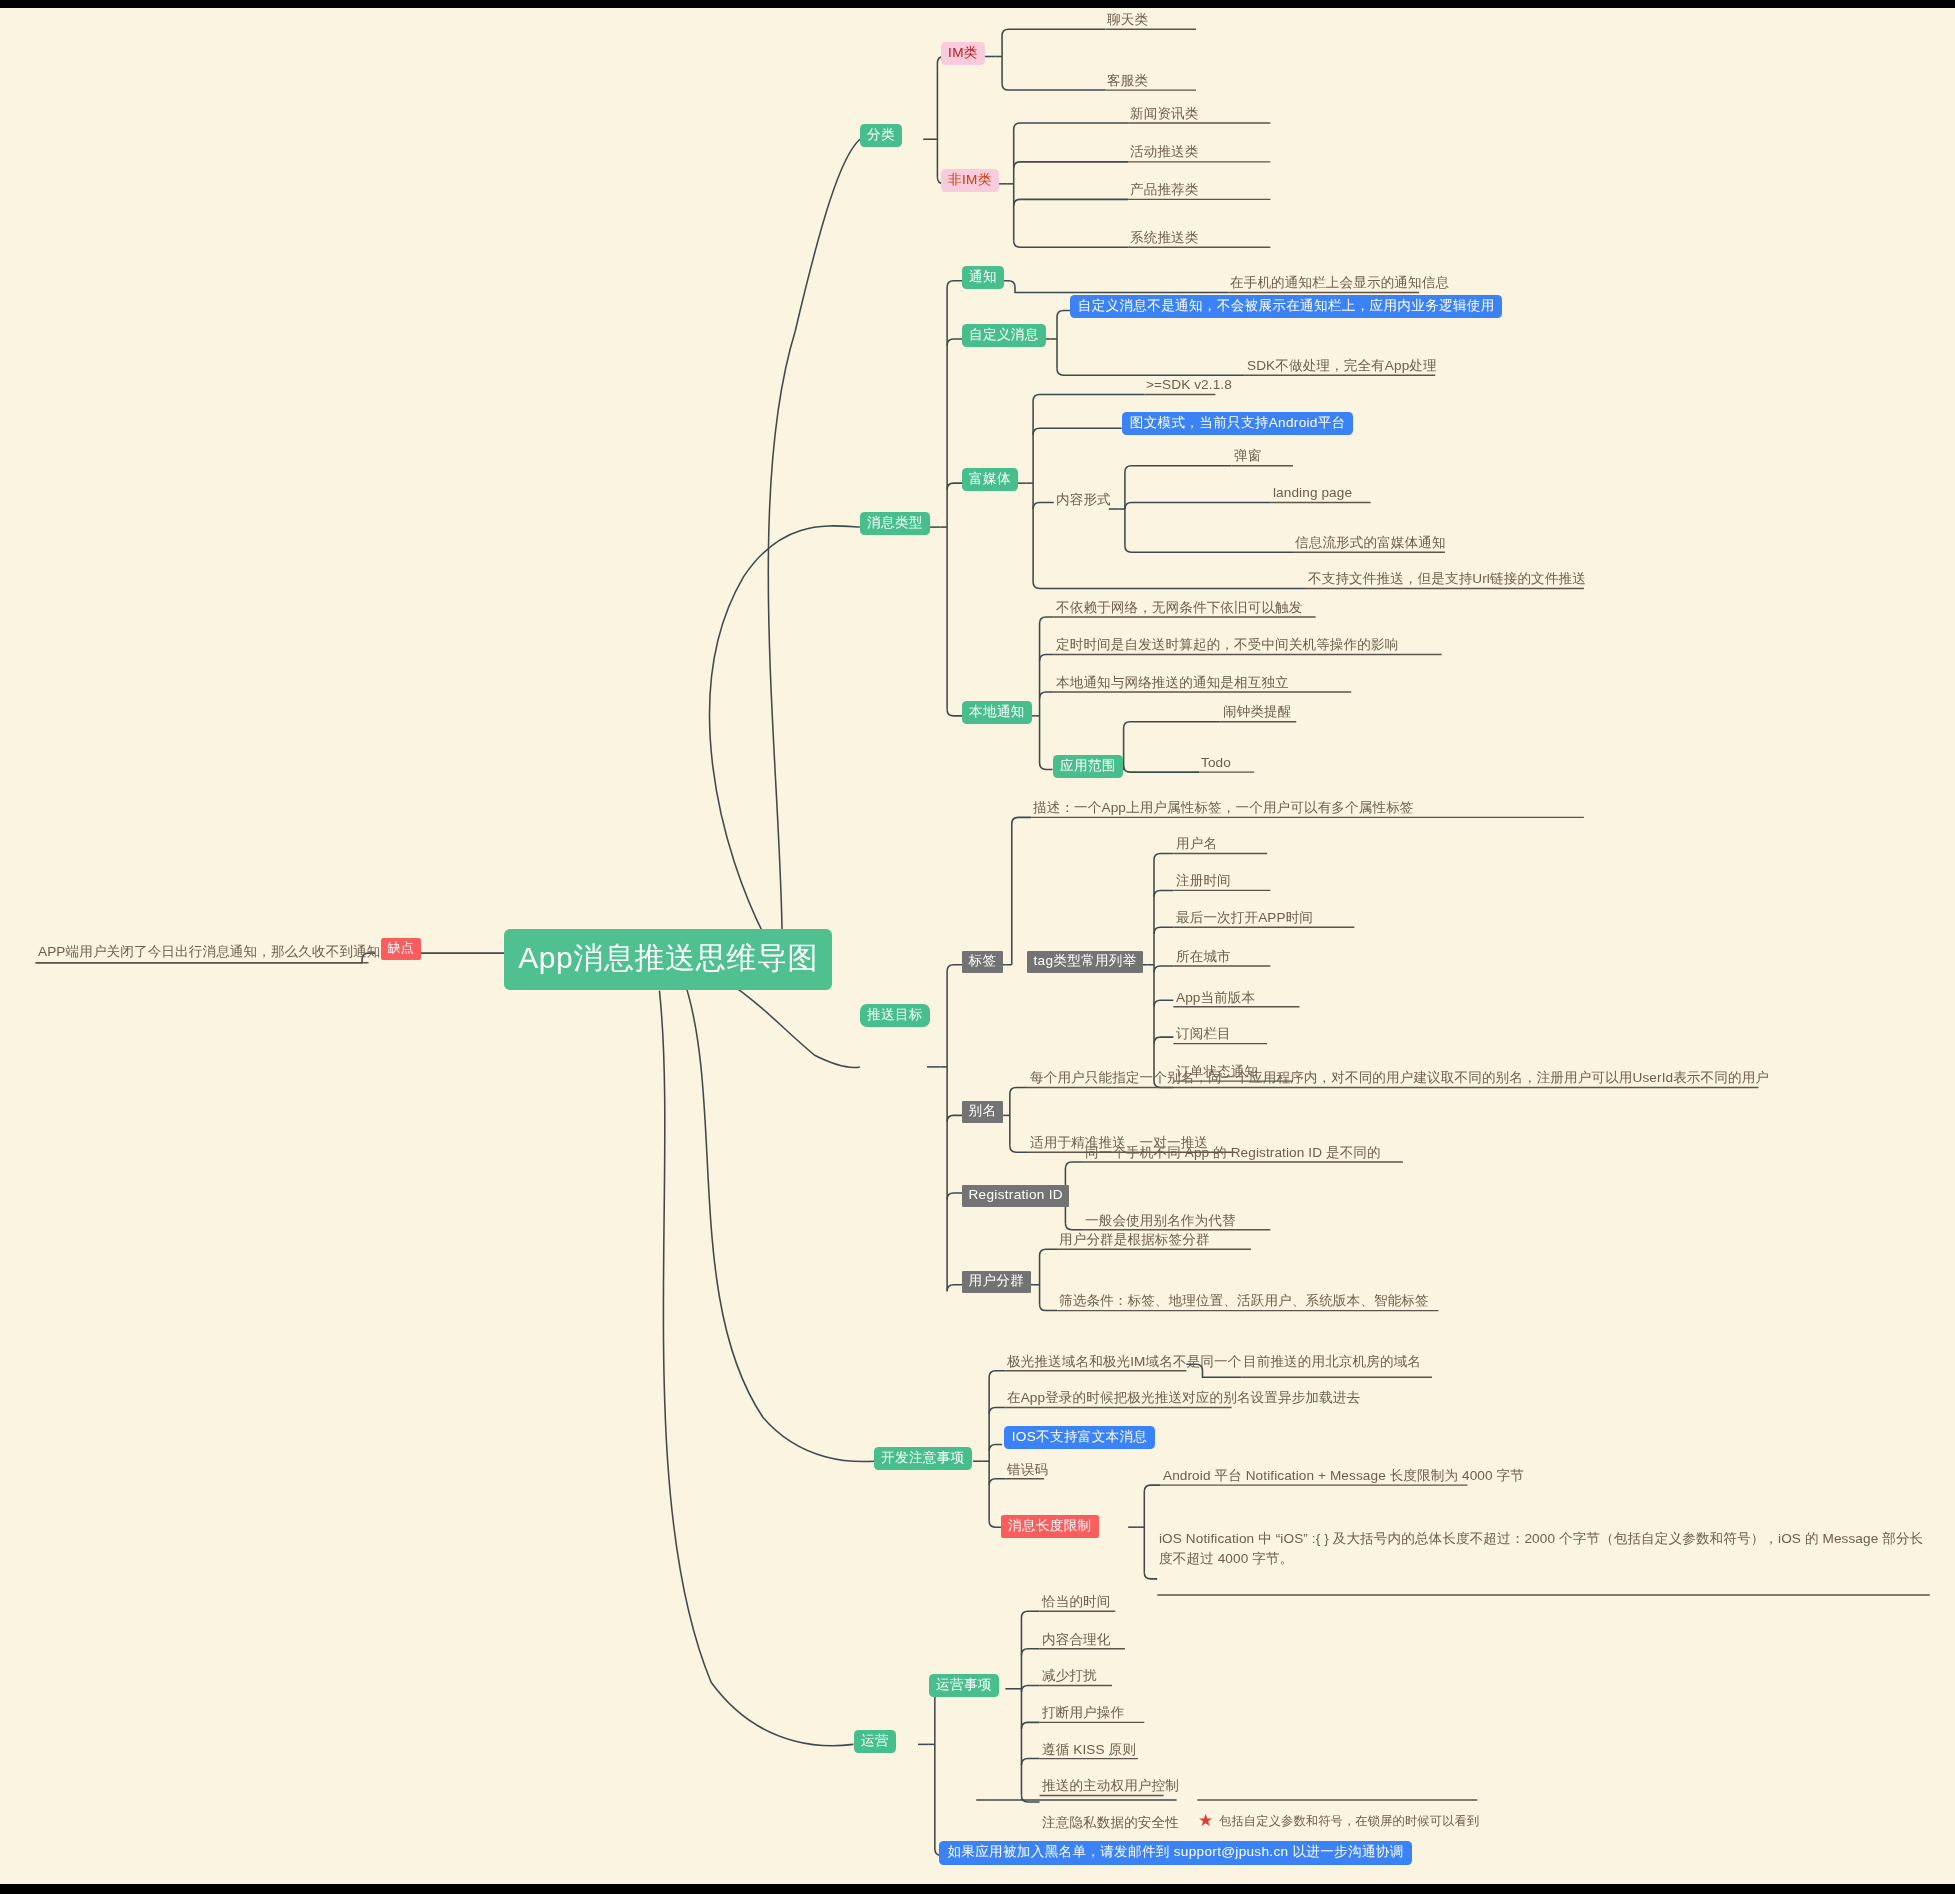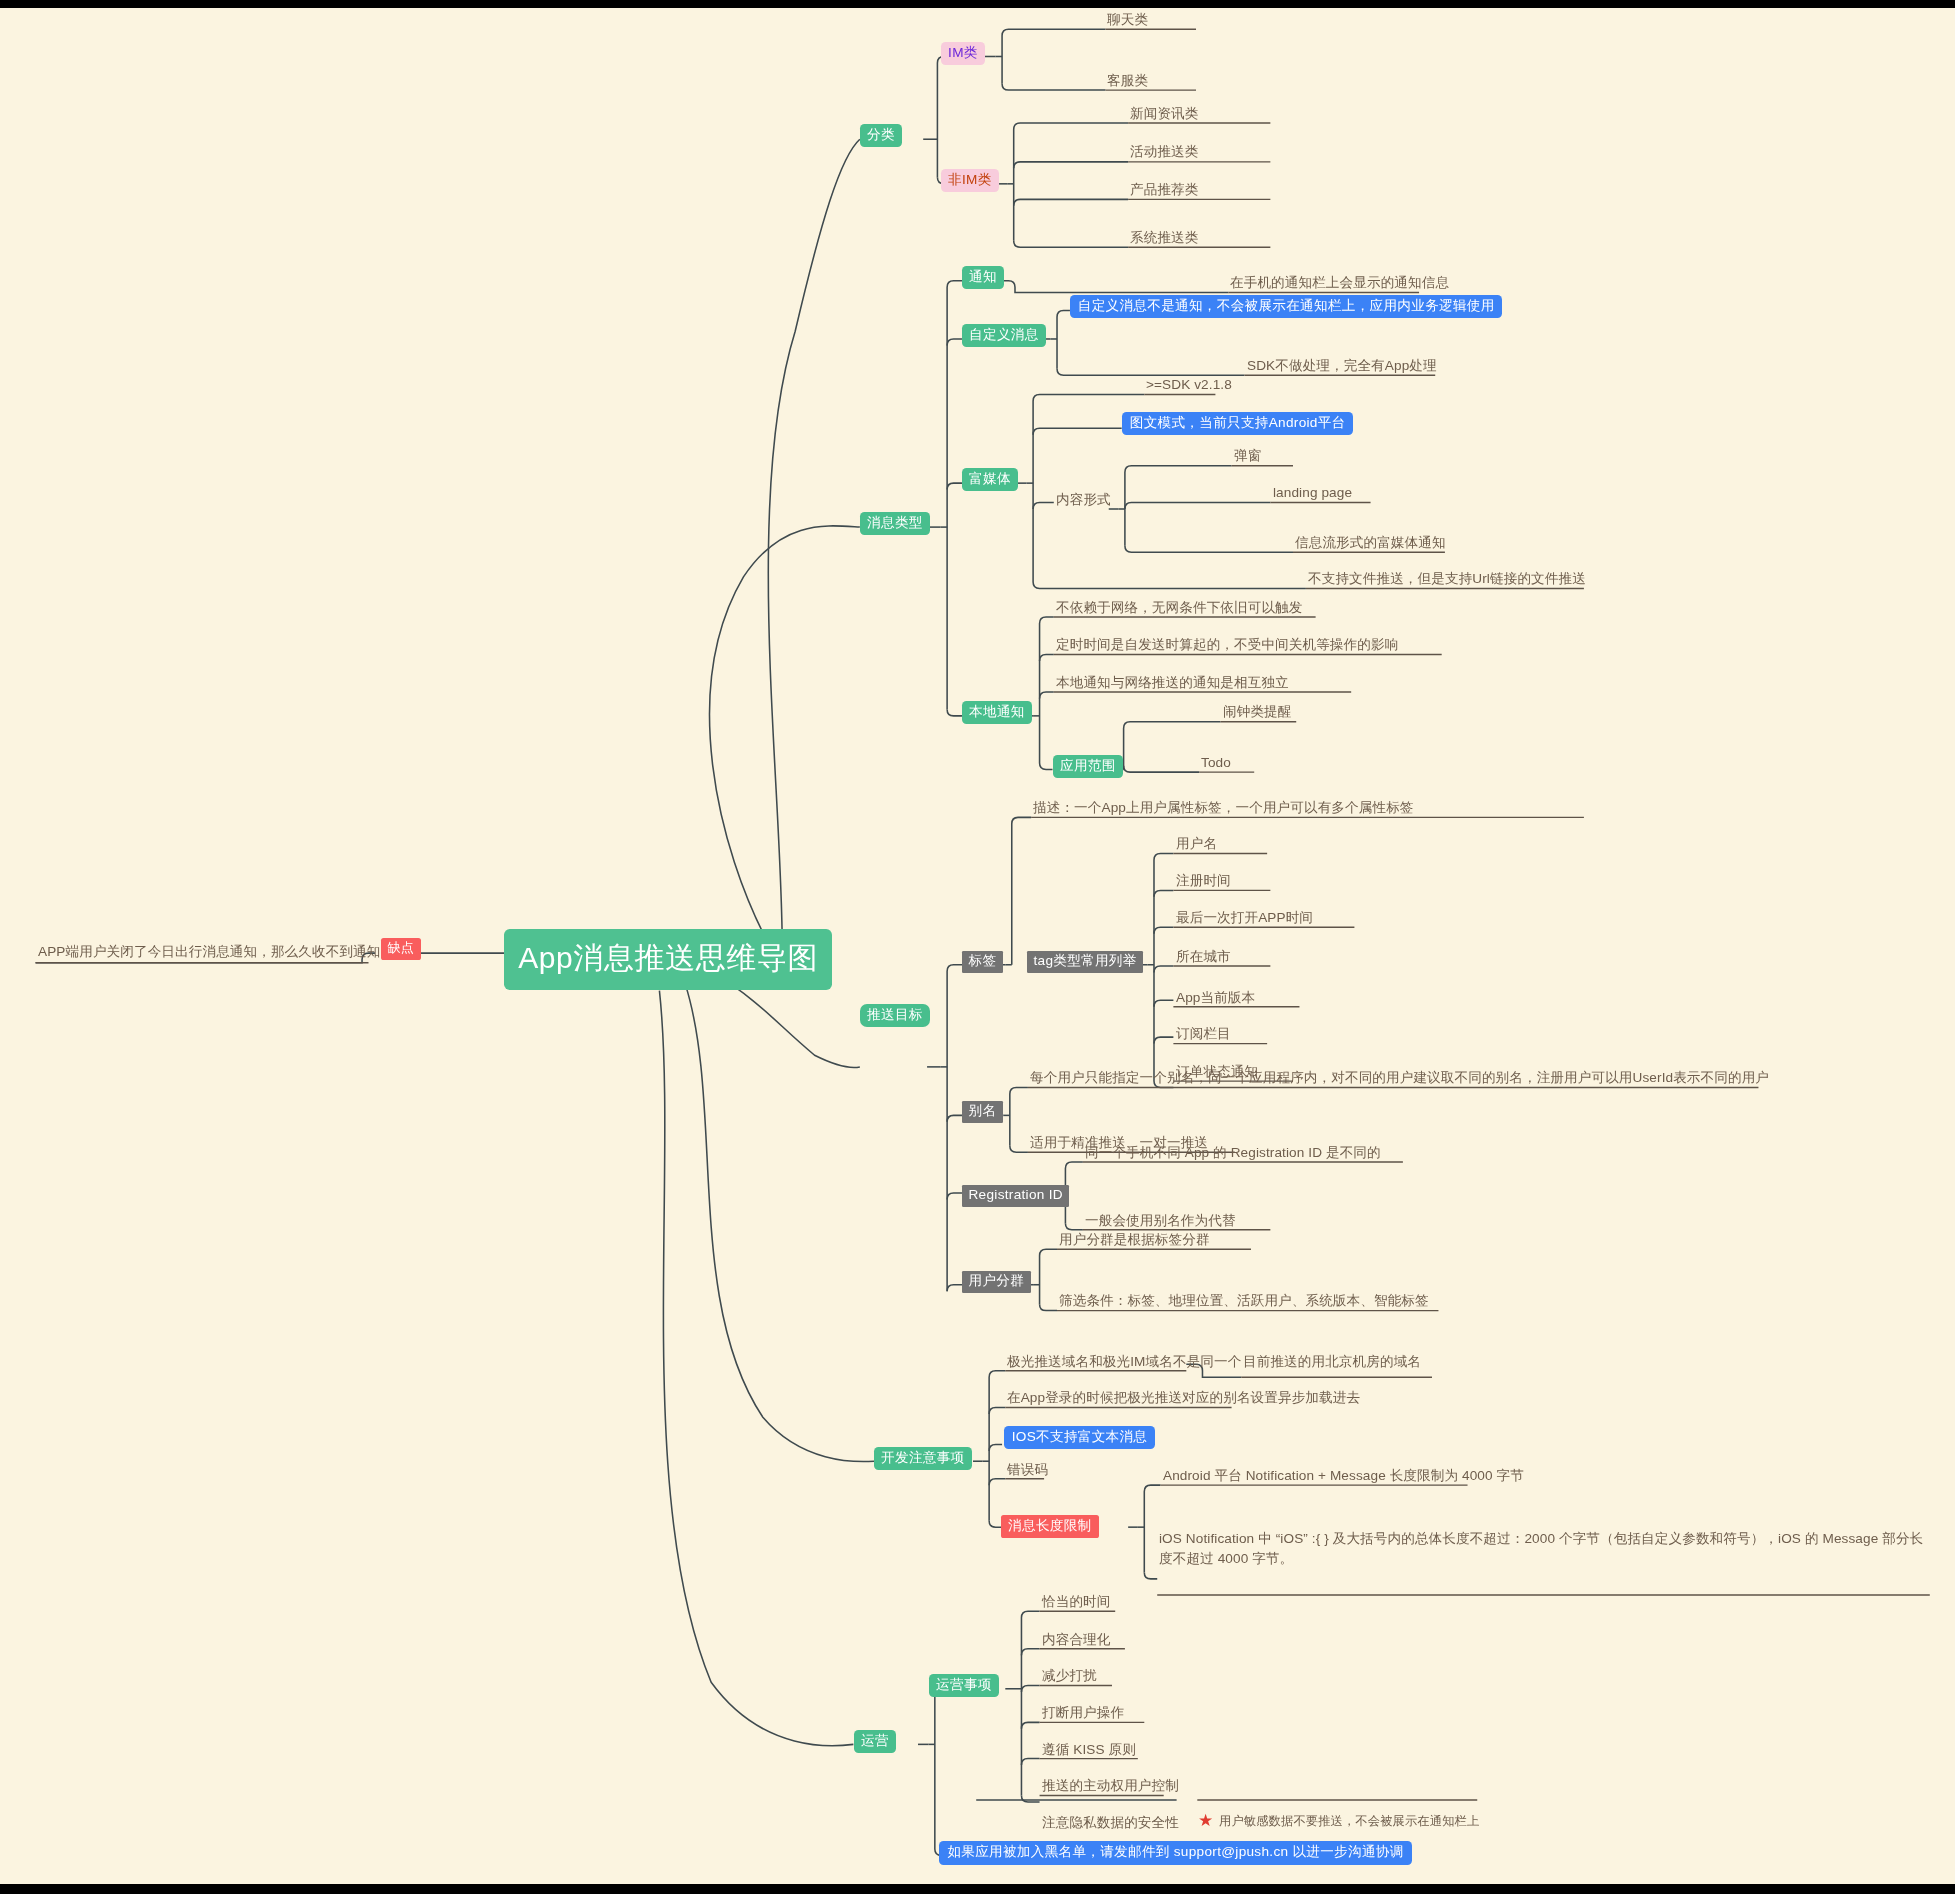"IM类" div.node { color: #6d28d9 -> #b91c1c }
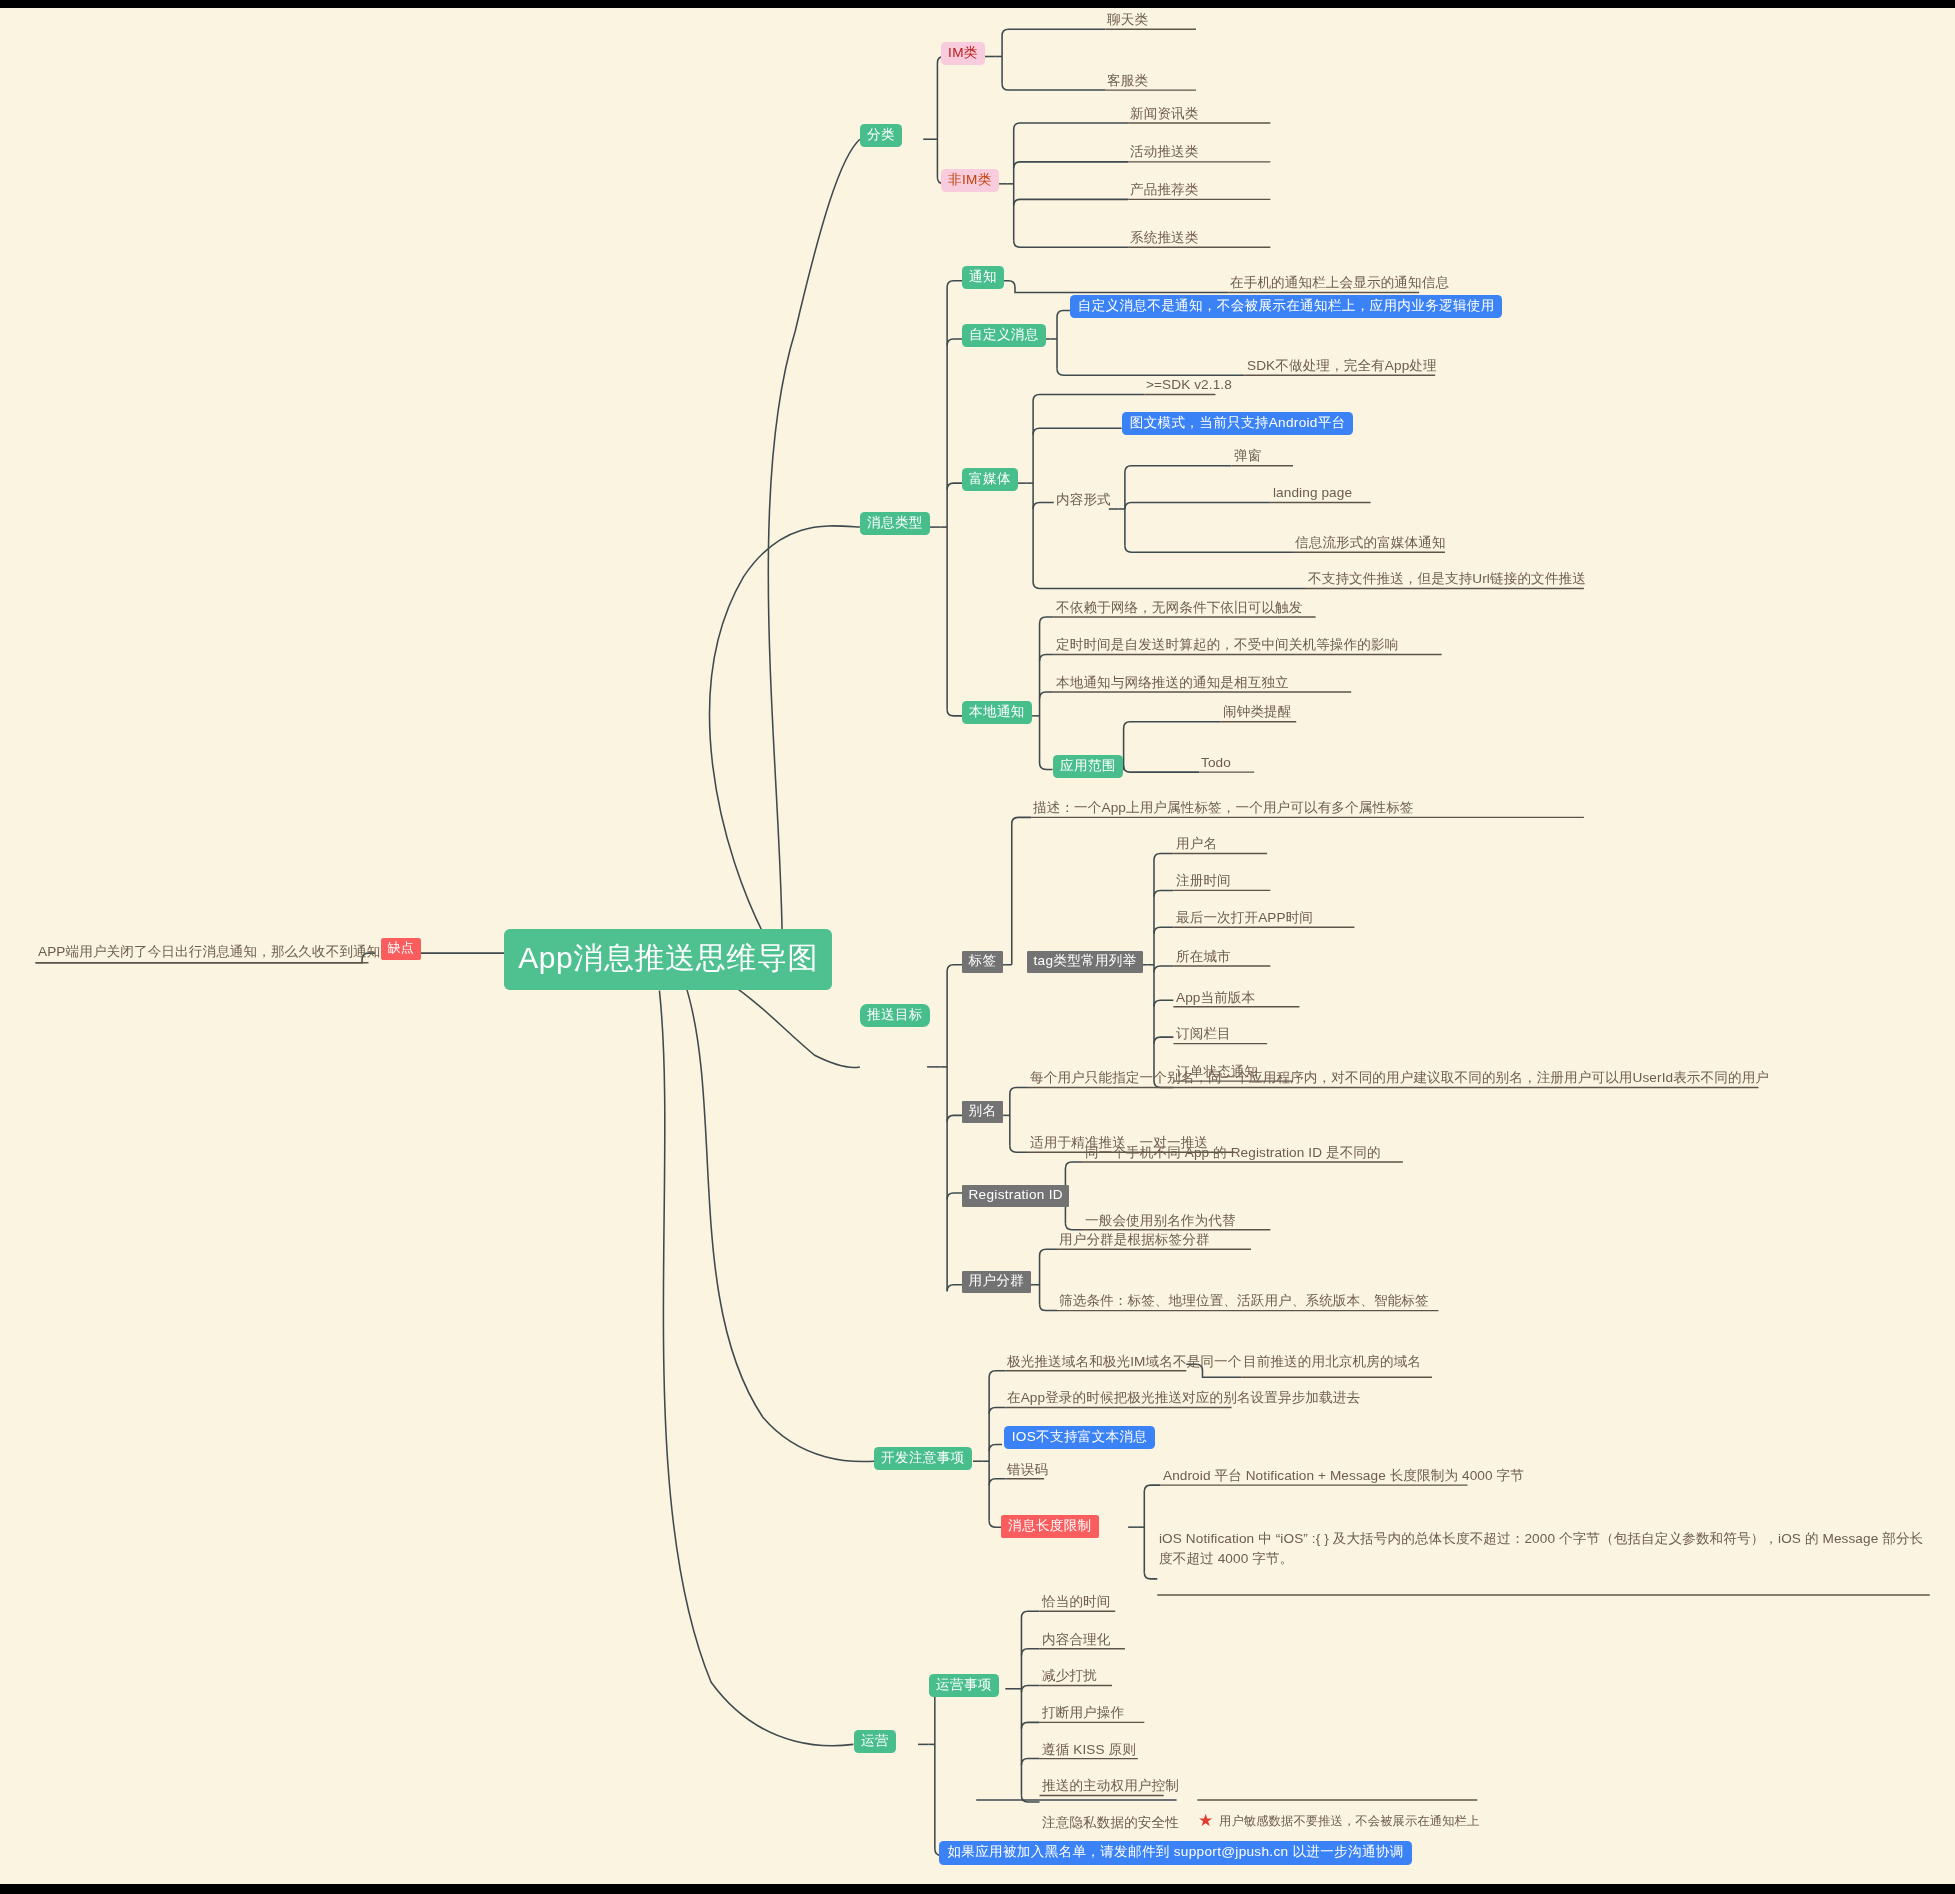"用户敏感数据不要推送，不会被展示在通知栏上" div.node { text: 用户敏感数据不要推送，不会被展示在通知栏上 -> 包括自定义参数和符号，在锁屏的时候可以看到 }
